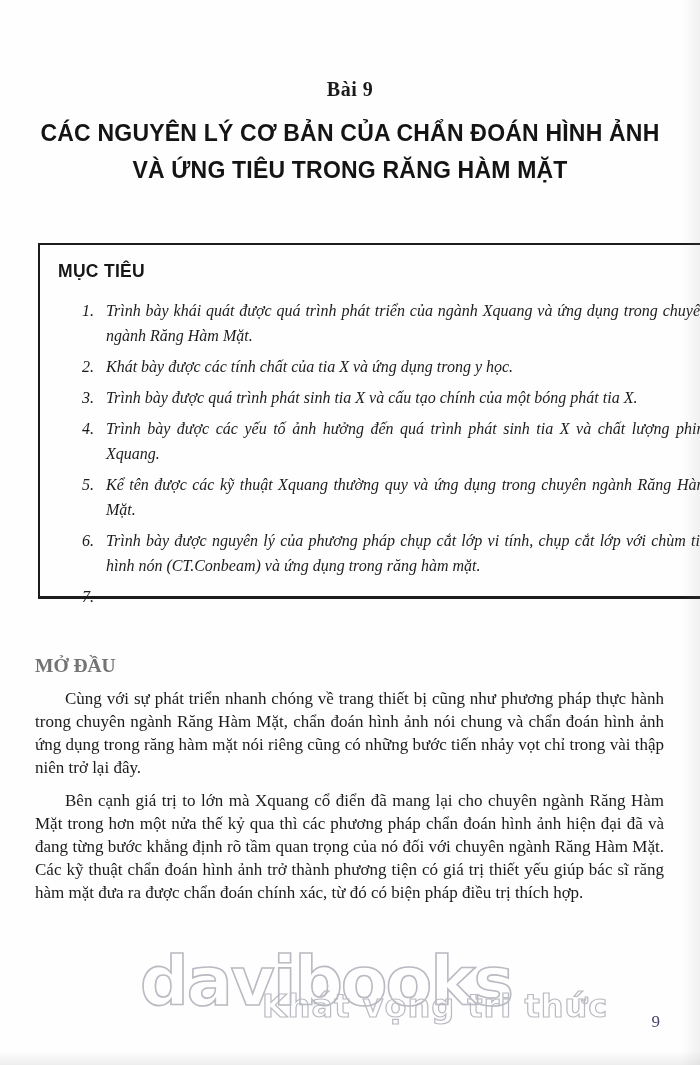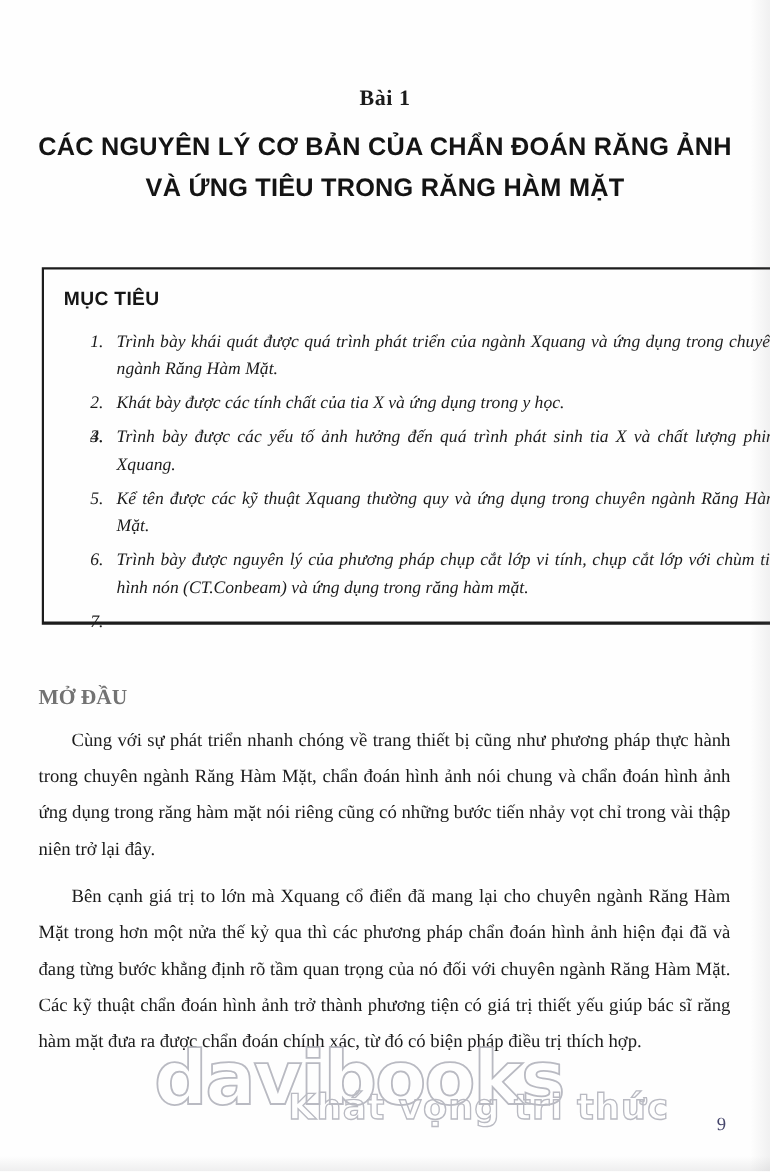"Bài 1" div.lesson-label { text: 1 -> 9 }
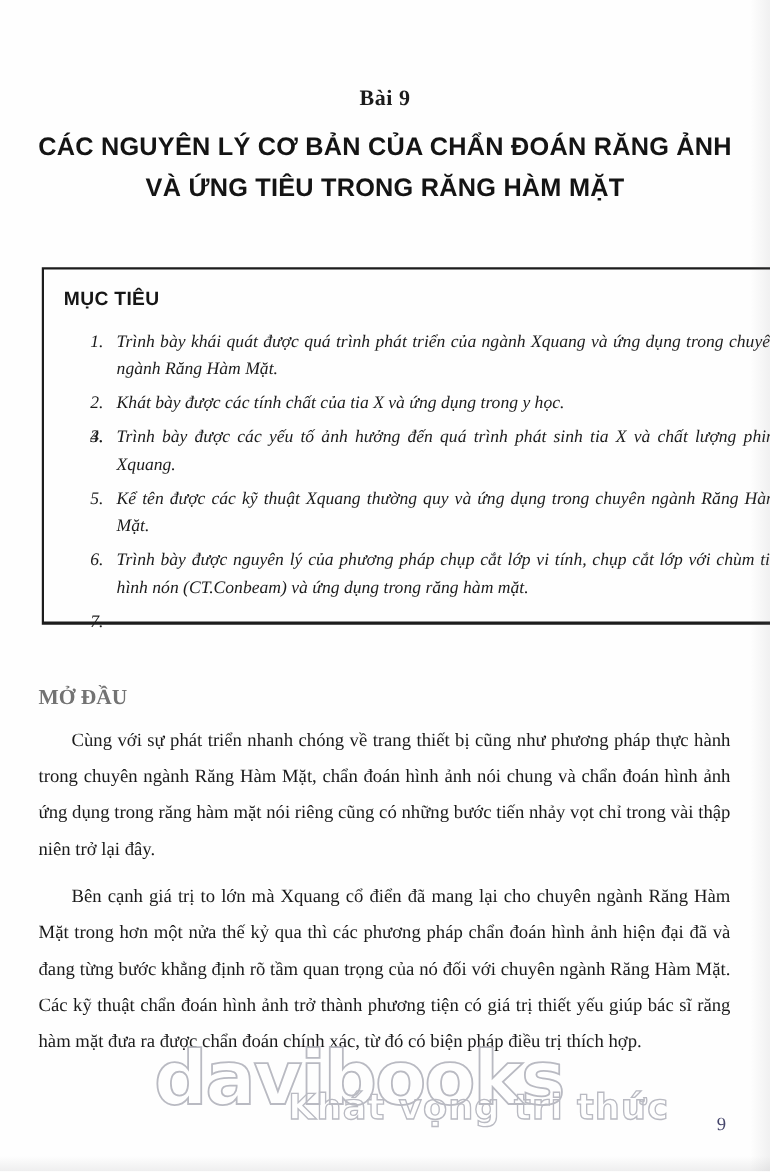"CÁC NGUYÊN LÝ CƠ BẢN" div { text: RĂNG -> HÌNH }
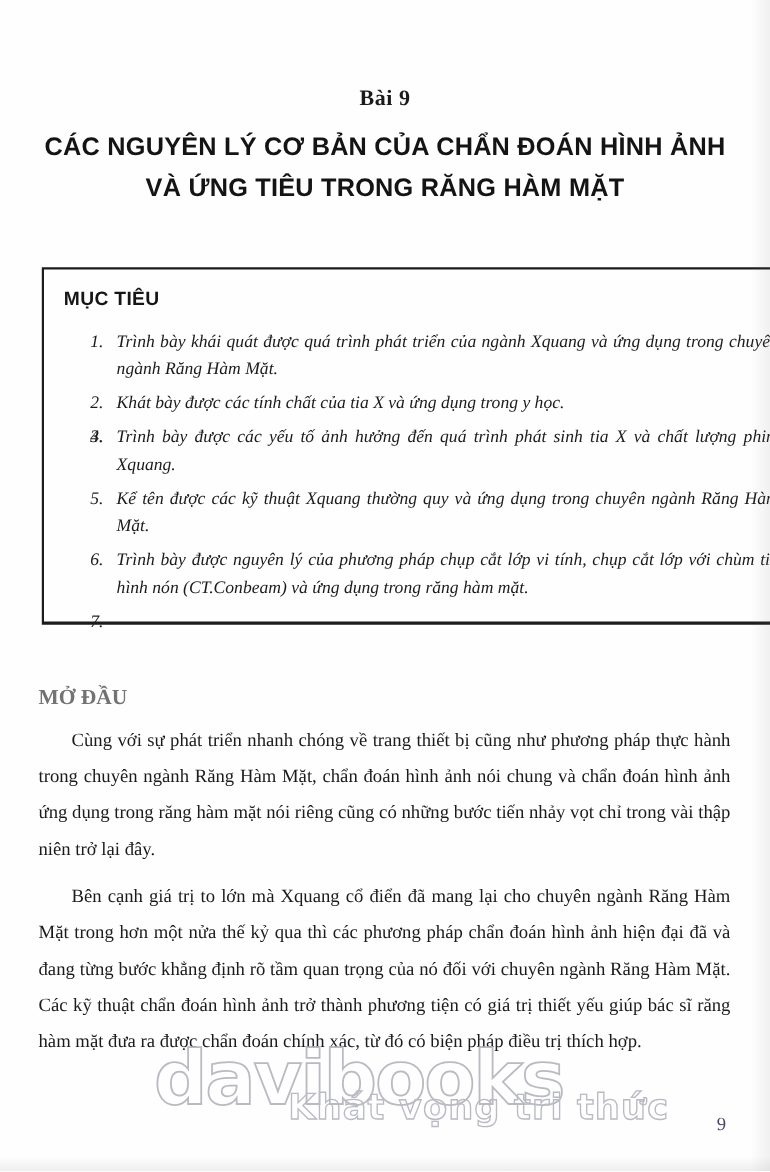"Trình bày được quá trình" span { html: none -> <span>Trình bày được quá trình phát sinh tia X và cấu tạo chính của một bóng phát tia X.</span> }
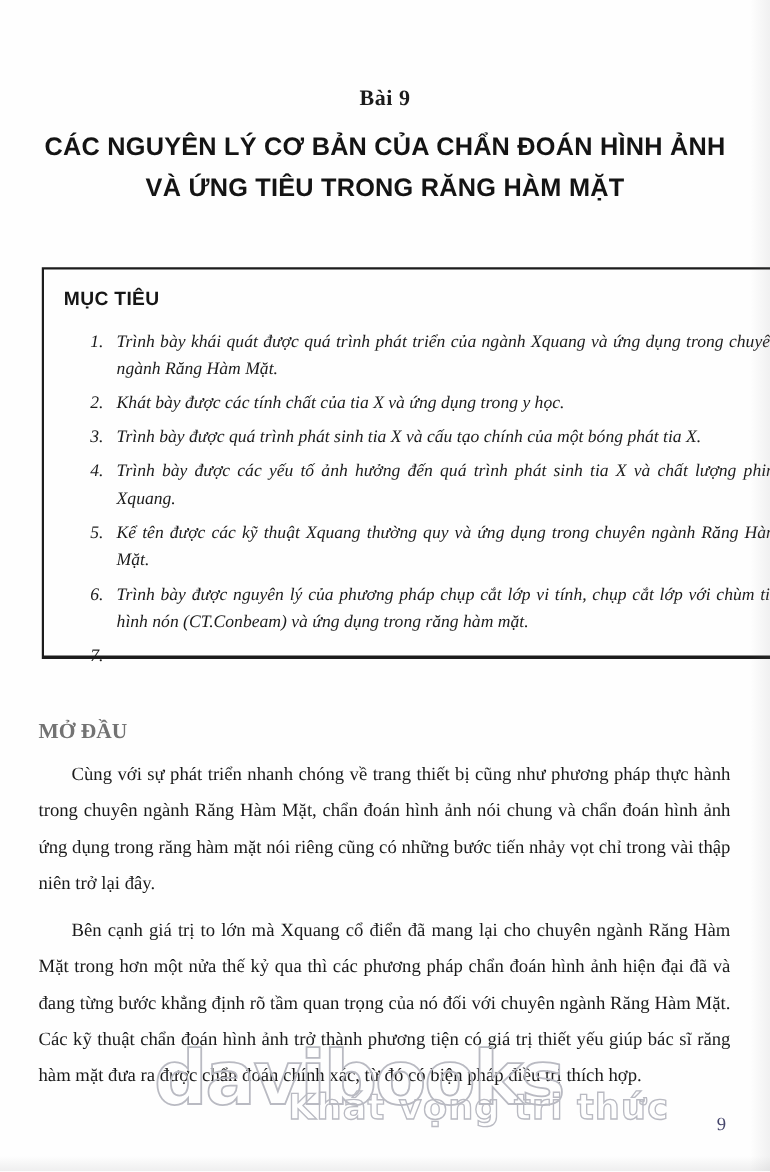"Cùng với sự phát triển" .intro-paragraph { line-height: 33px -> 23px }
